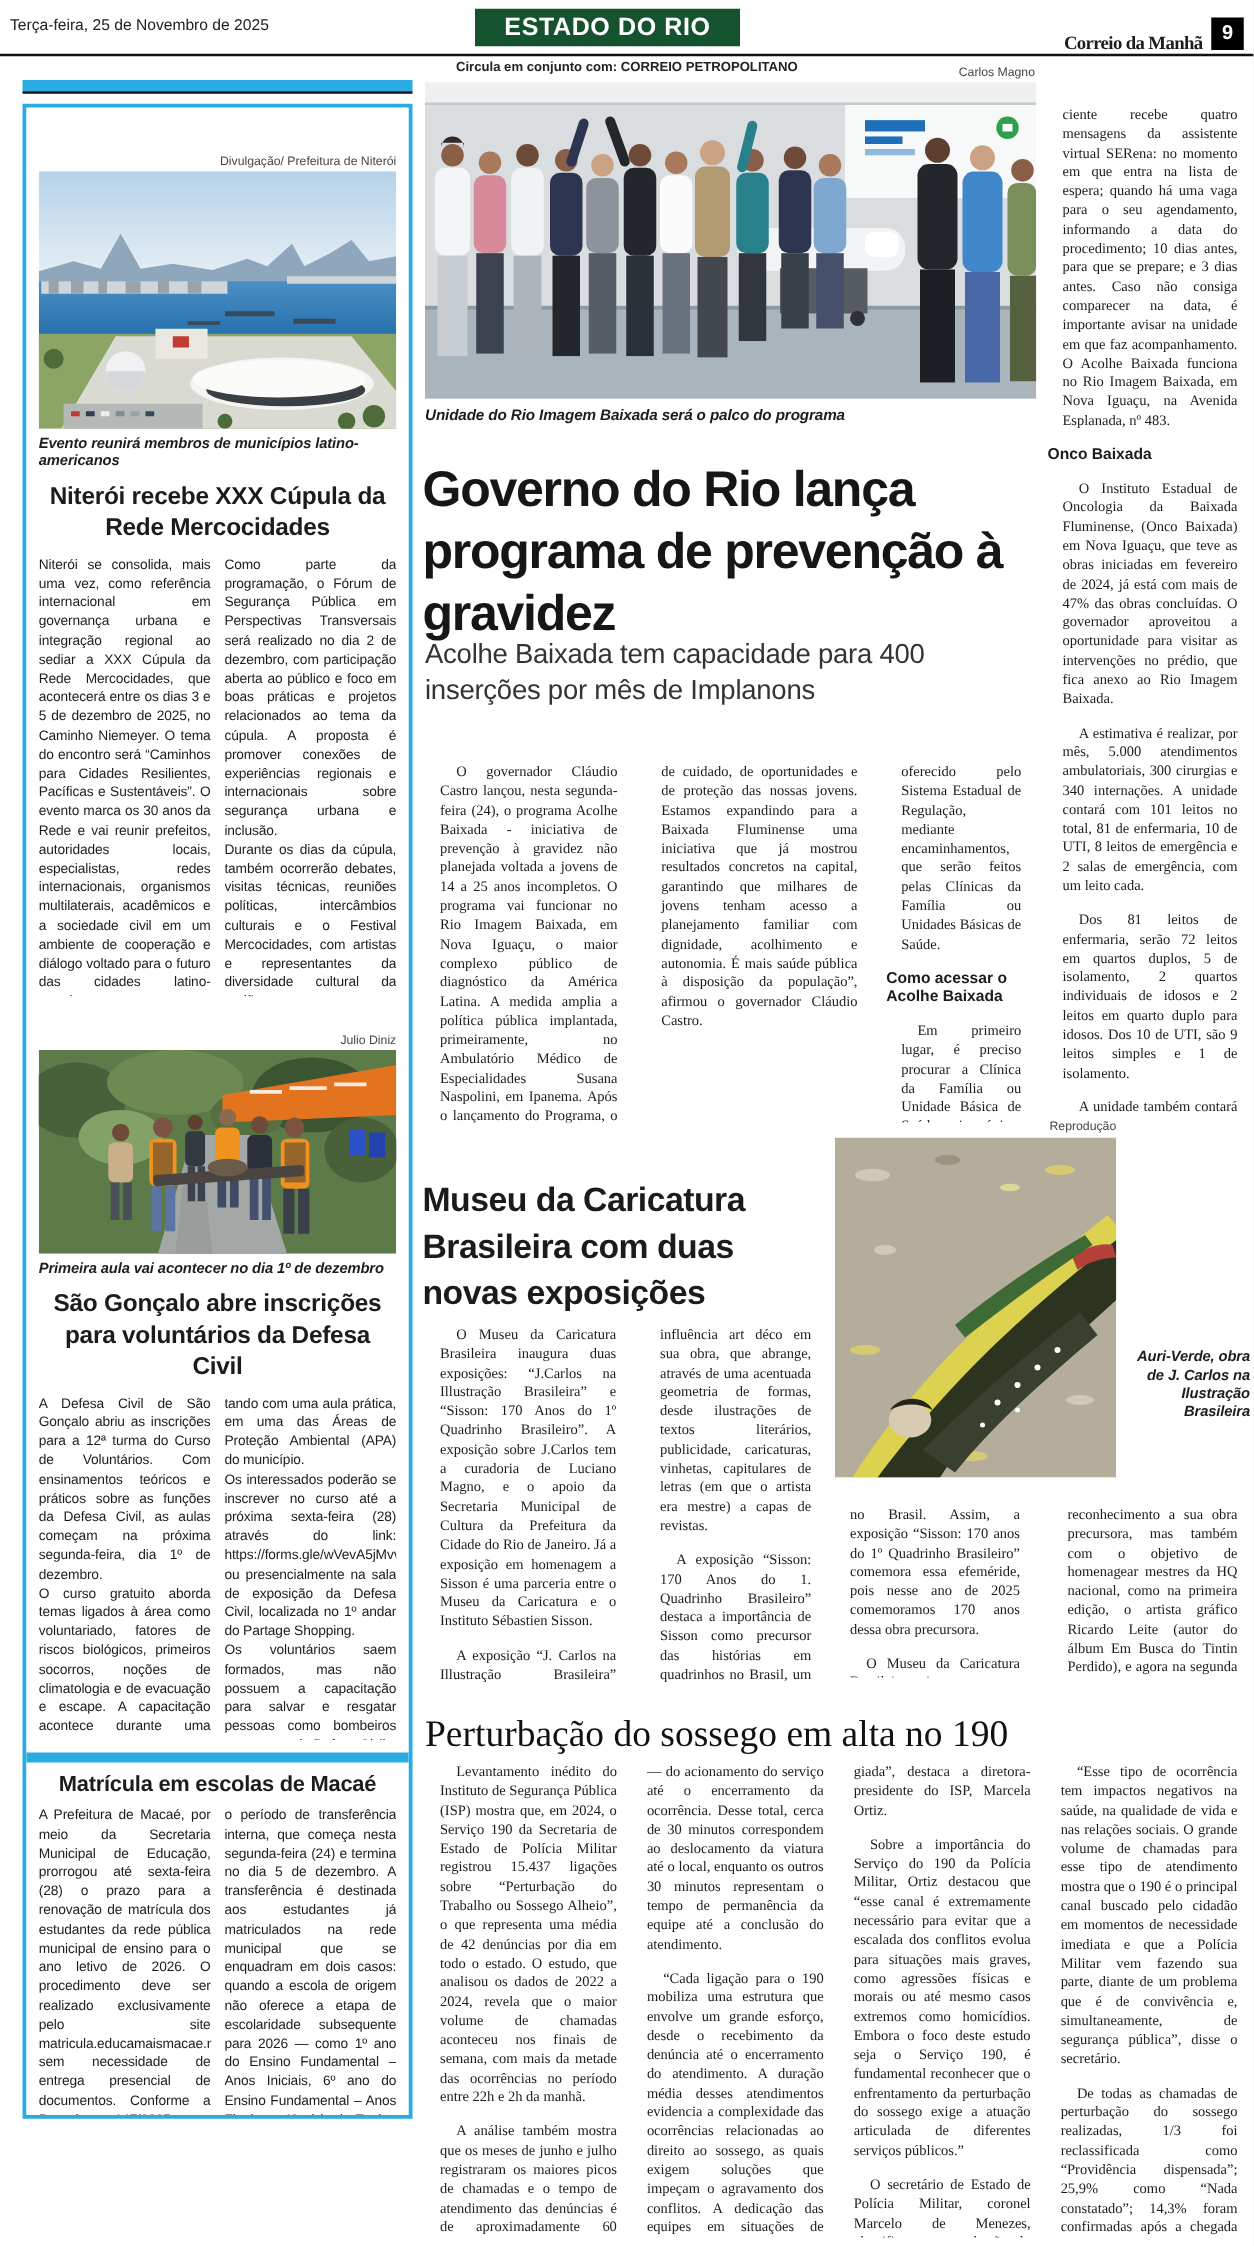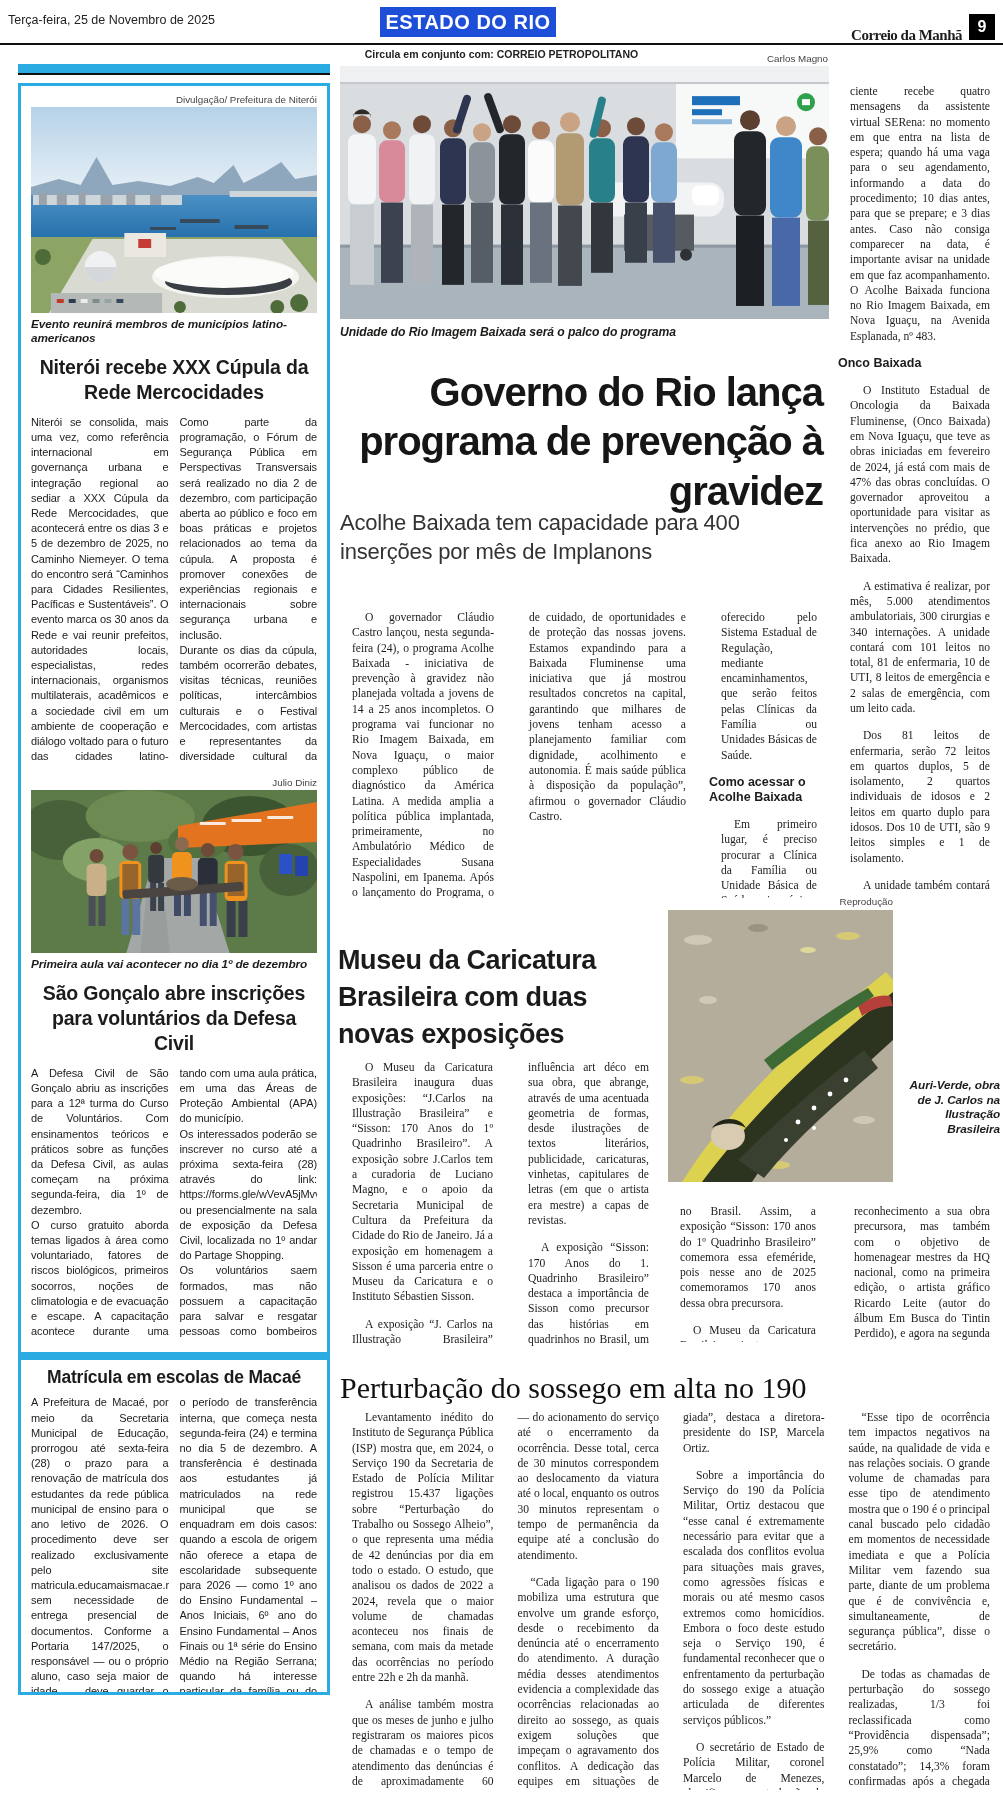"ESTADO DO RIO" .hdr-banner { background: #1d4ed8 -> #14532d; width: 176px -> 212px }
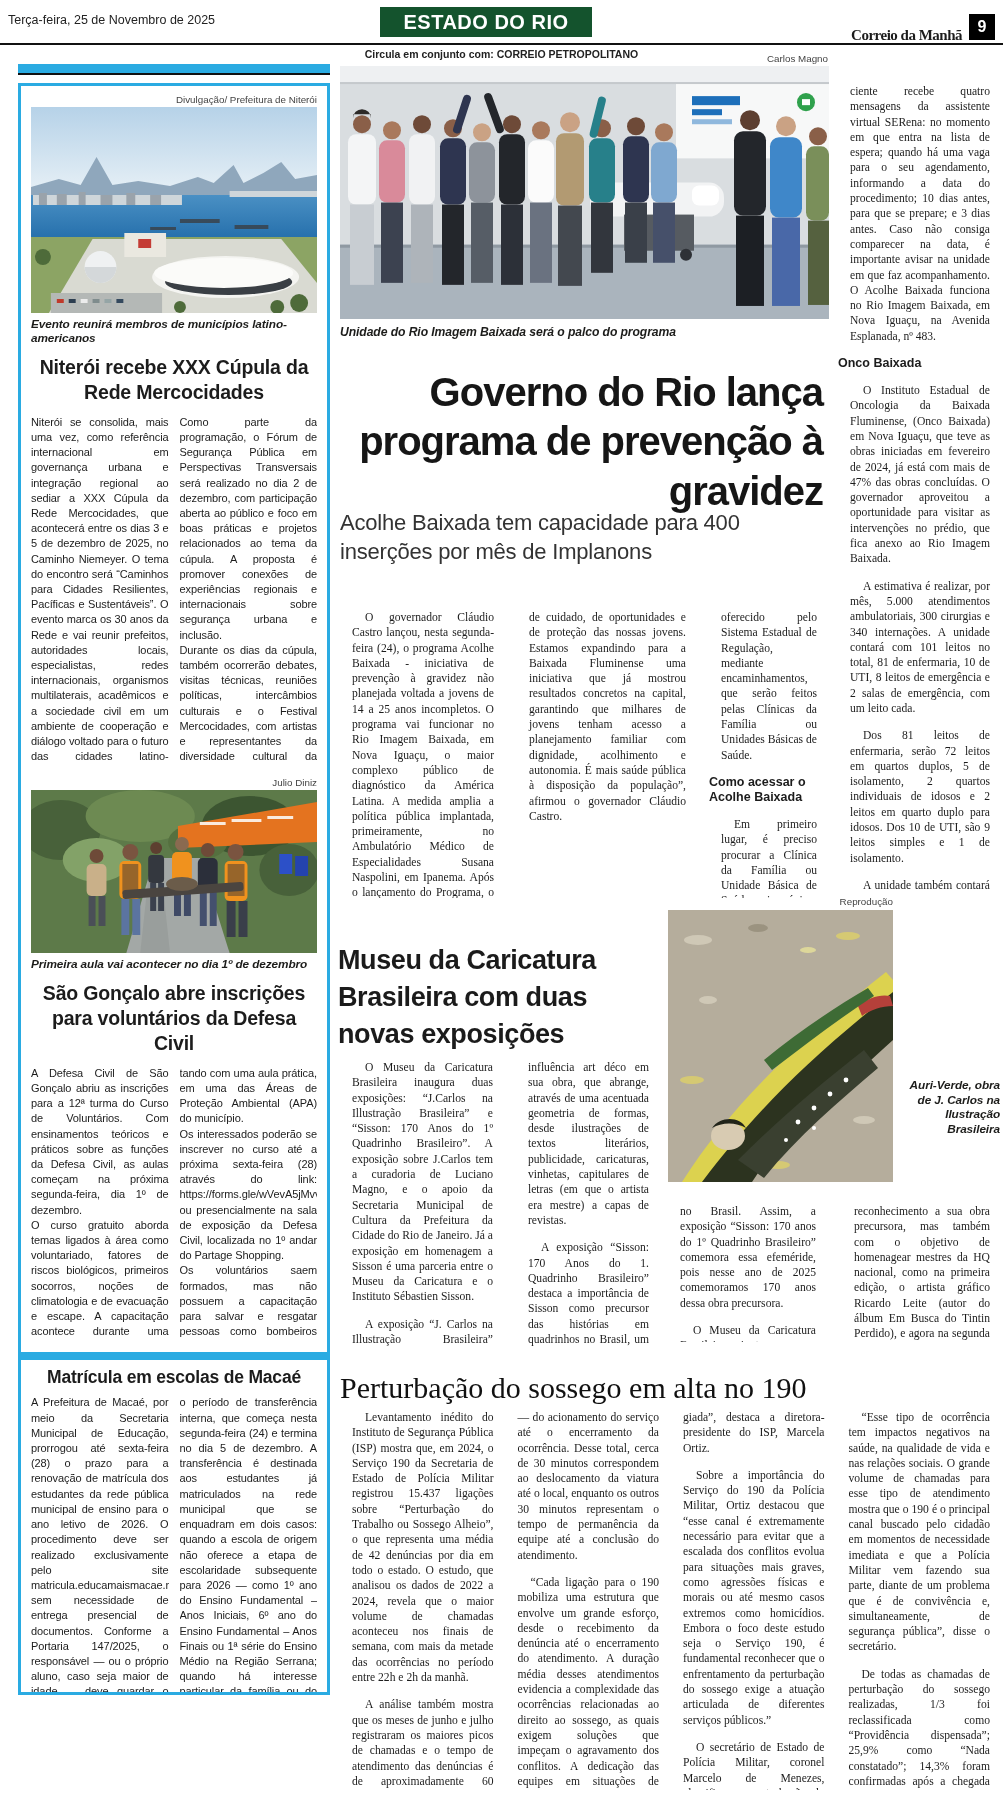"Divulgação/ Prefeitura de Niterói" .left-credit { margin-top: none -> 30px }
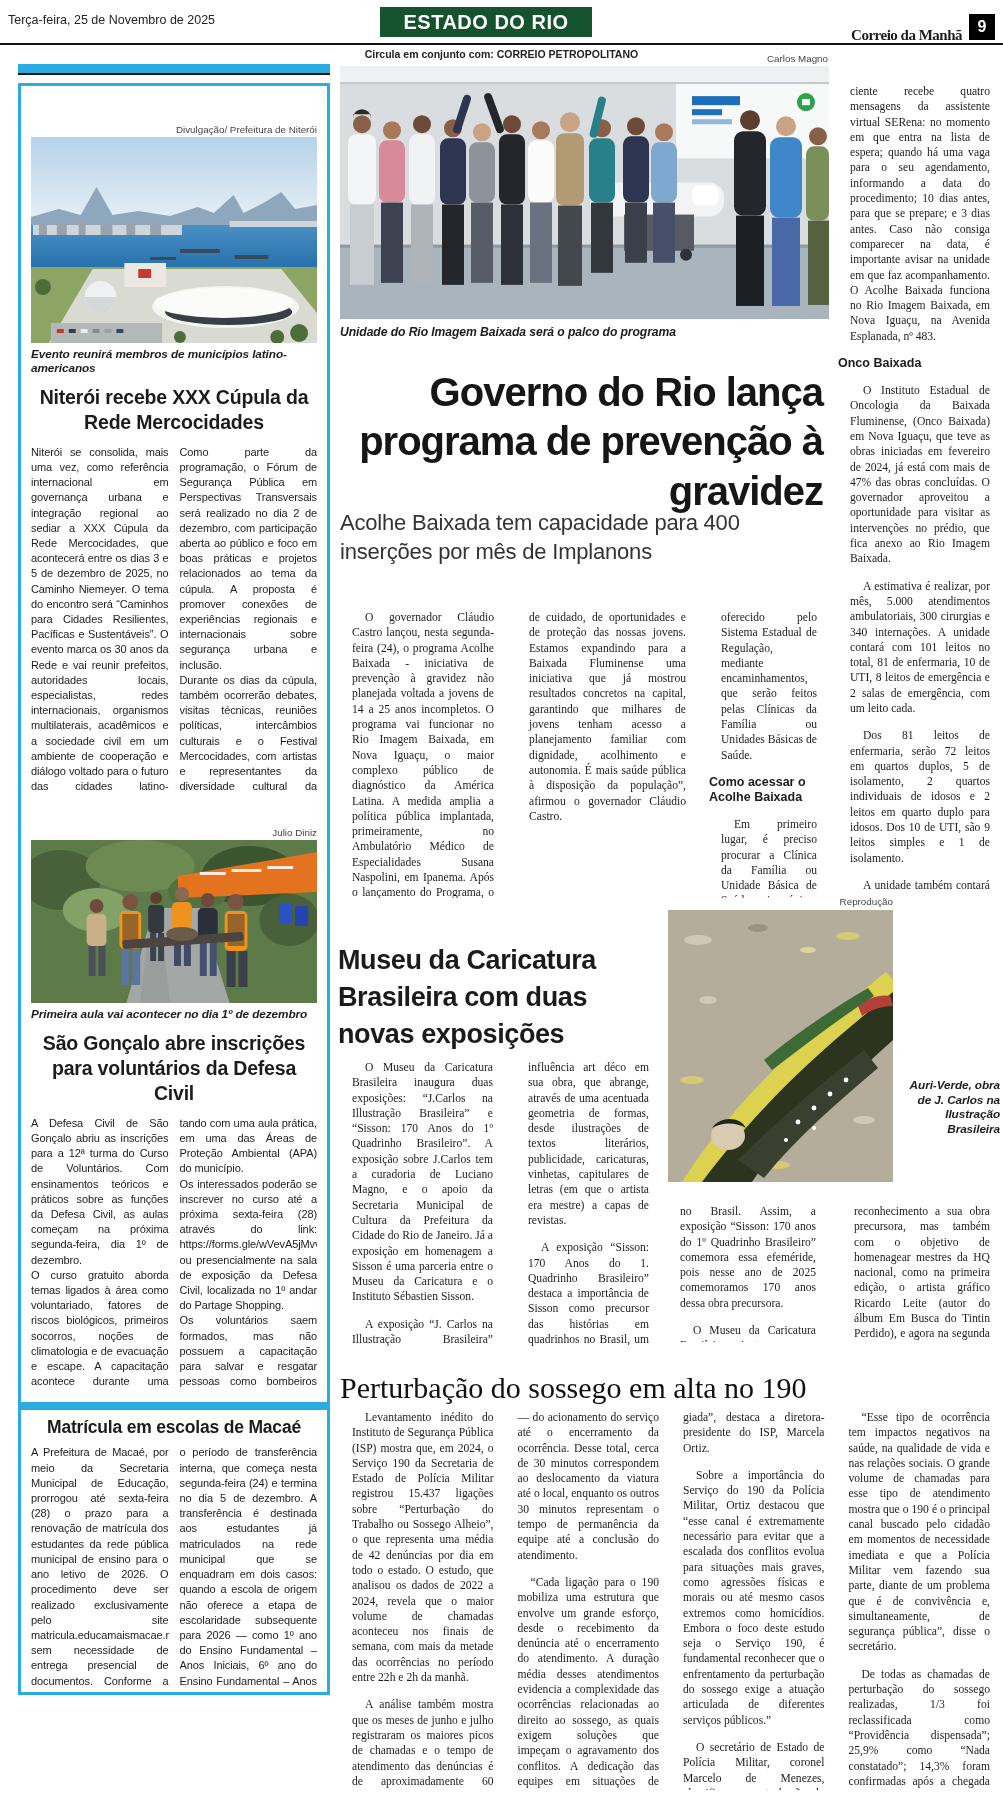"Governo do Rio lança programa" .main-head { text-align: right -> none }
